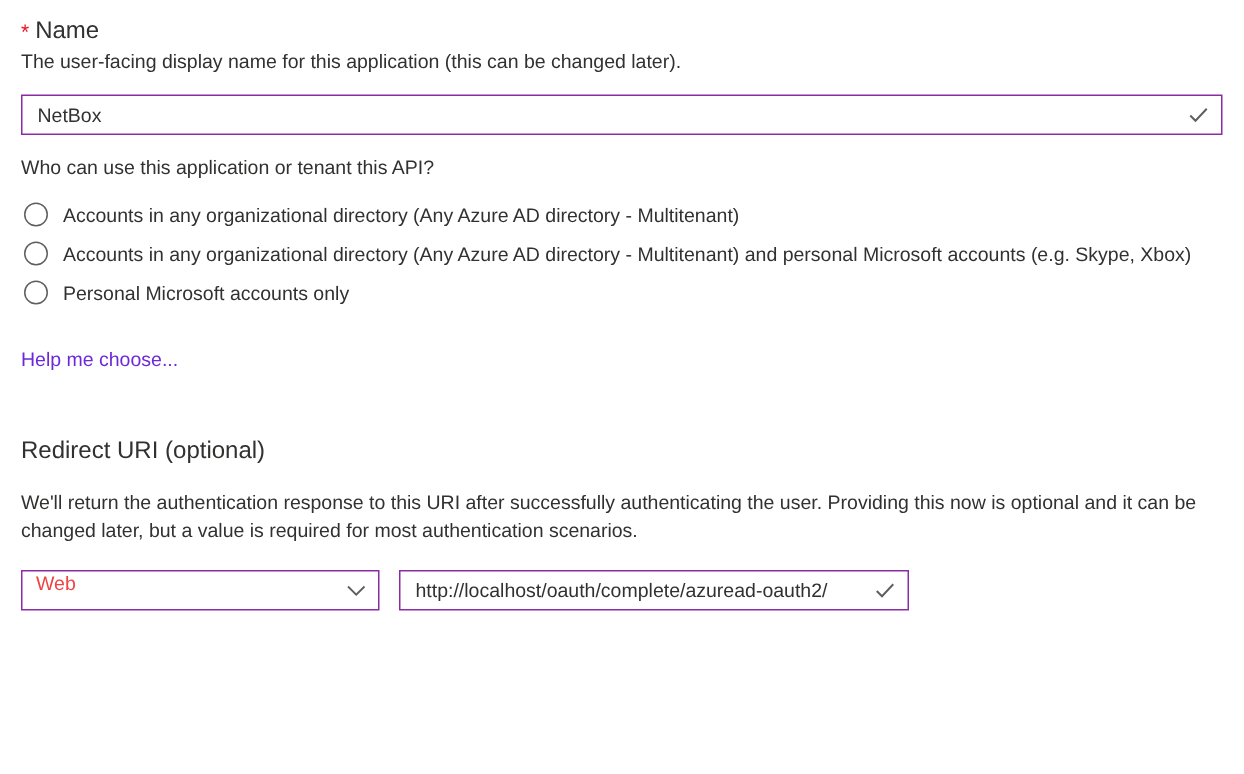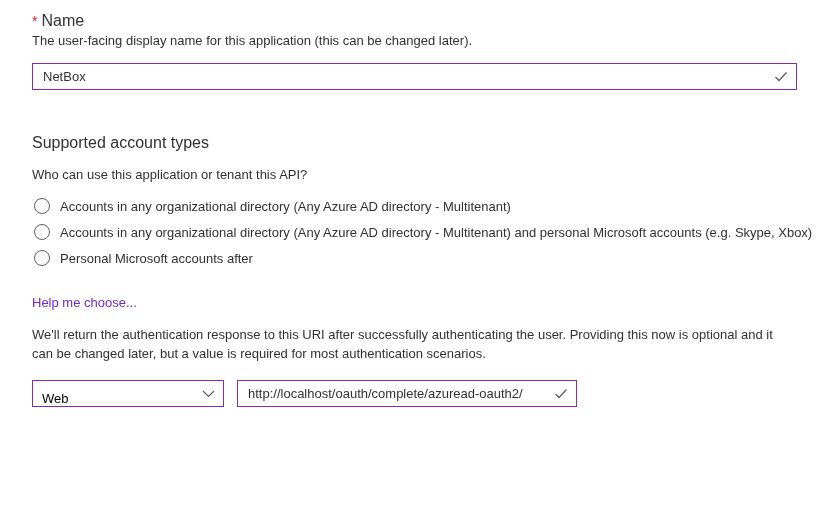"* Name" .page { padding: 0 32px -> 0 14px }
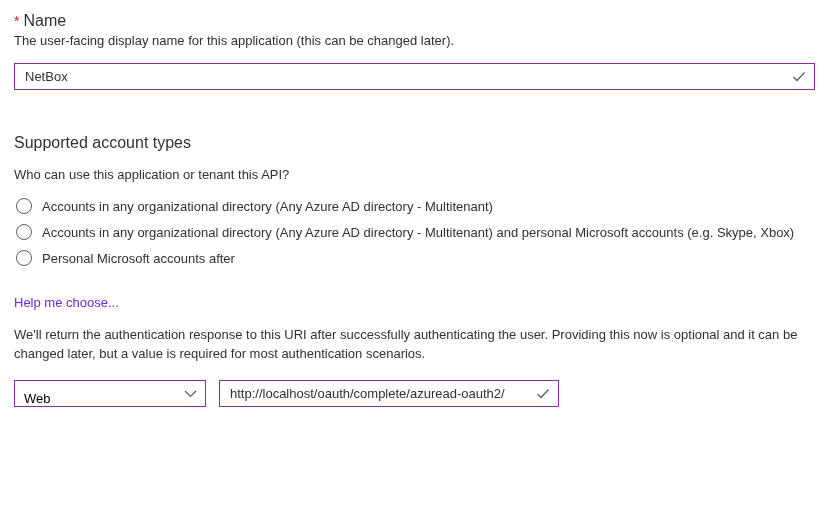"Supported account types" div.section-title { html: <div>Supported account types</div> -> none }
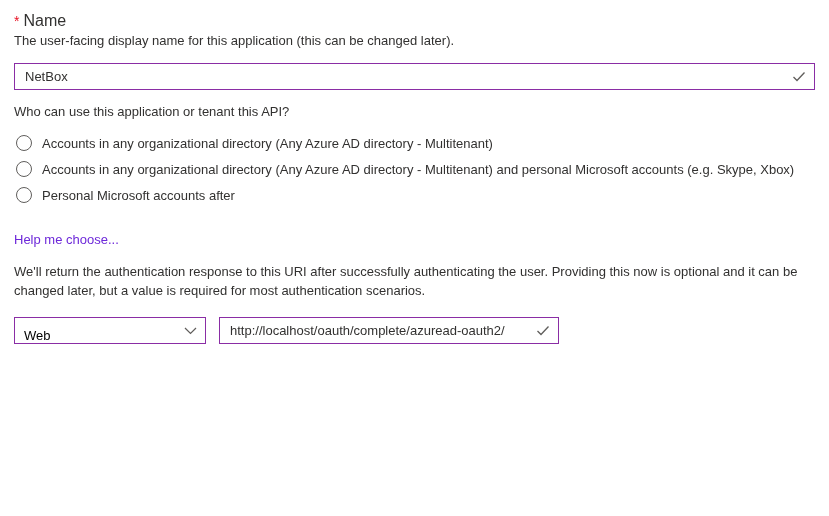"Personal Microsoft accounts after" span.radio-label { text: after -> only }
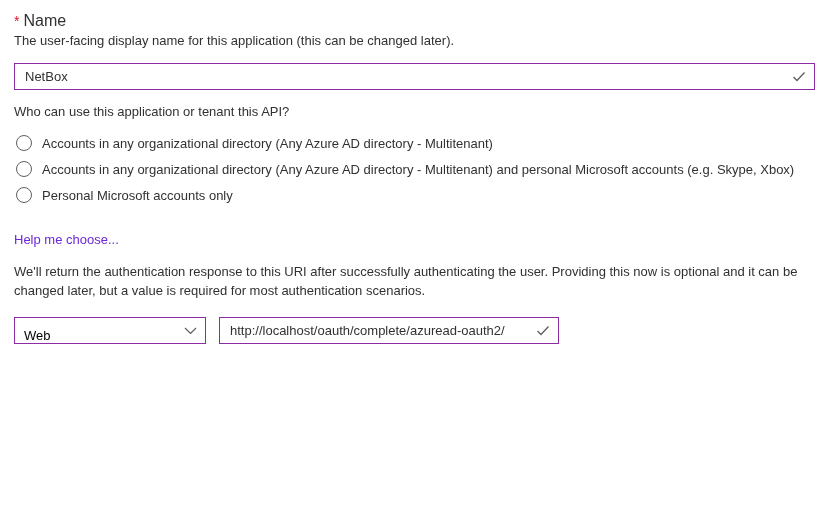"Redirect URI (optional)" div.section-title { html: none -> <div>Redirect URI (optional)</div> }
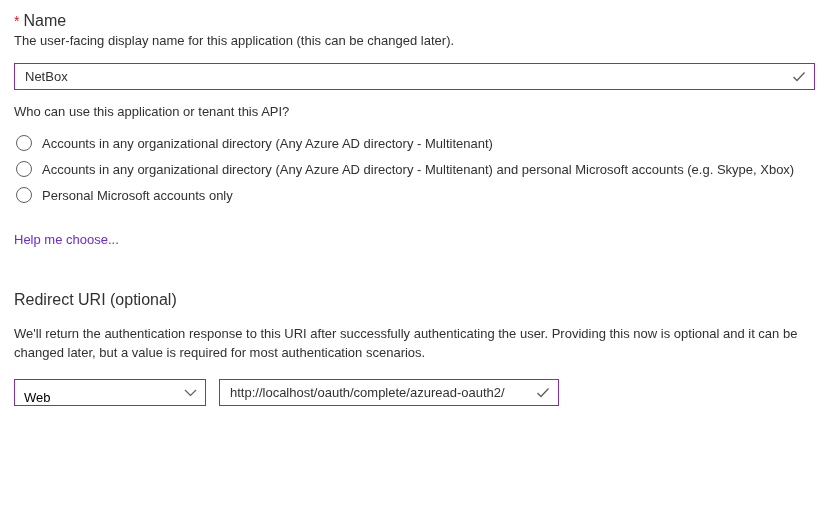"Web" .dropdown { align-items: flex-end -> flex-start; color: #000000 -> #ef4444; width: 192px -> 239px }
